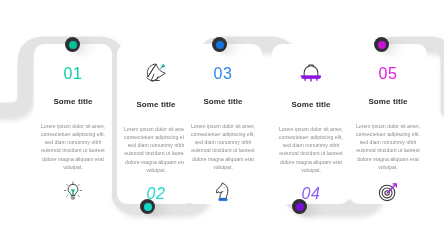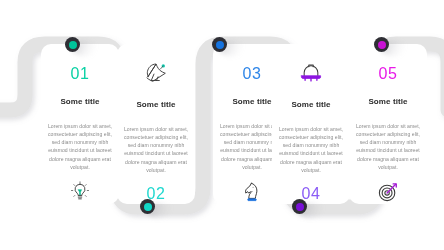"01" .panel.p1 { left: 41px -> 34px }
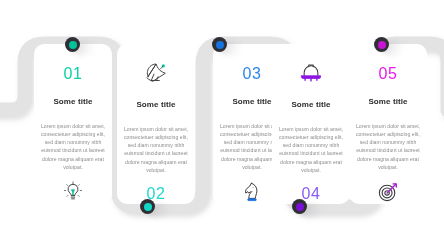"03" .panel.p3 { left: 213px -> 184px }
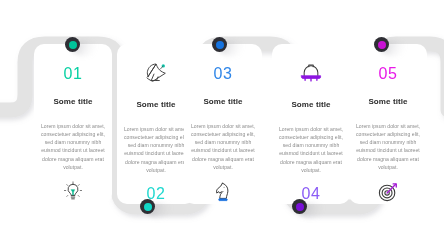"02" .sp-num-bot { font-style: none -> italic }
